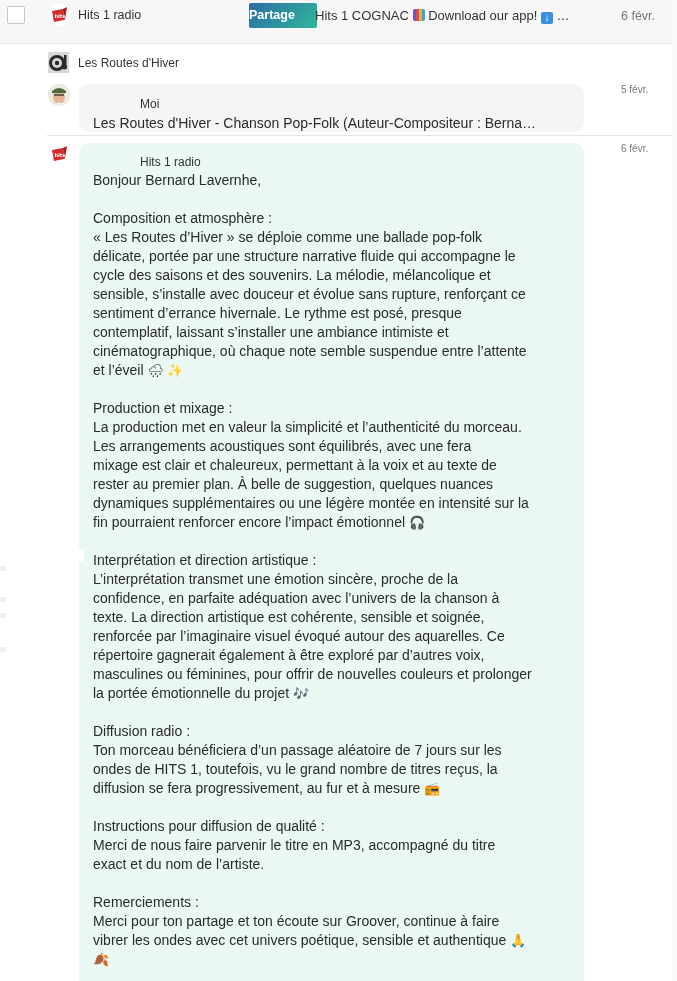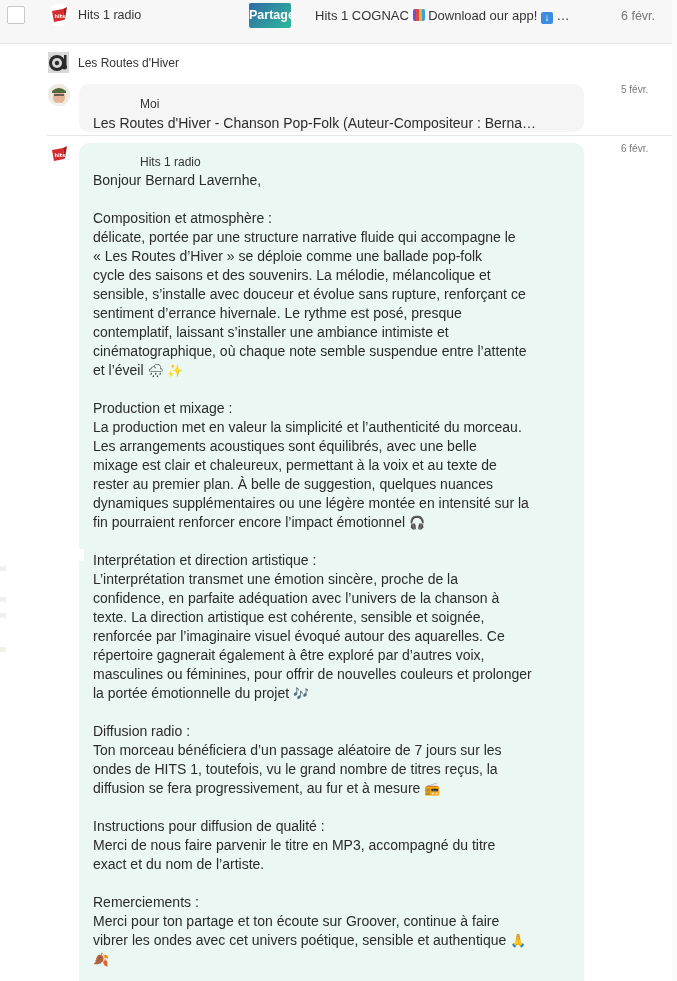"Partage" .badge-partage { width: 42px -> 68px }
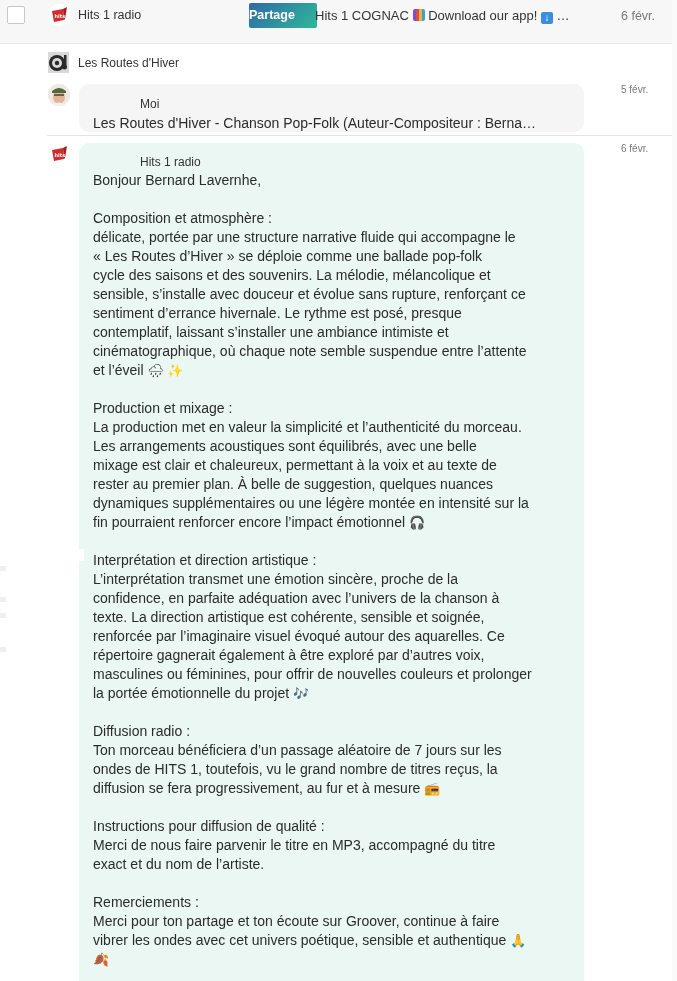"délicate, portée par une structure" p { order: before "« Les Routes d’Hiver »" -> after "« Les Routes d’Hiver »" }
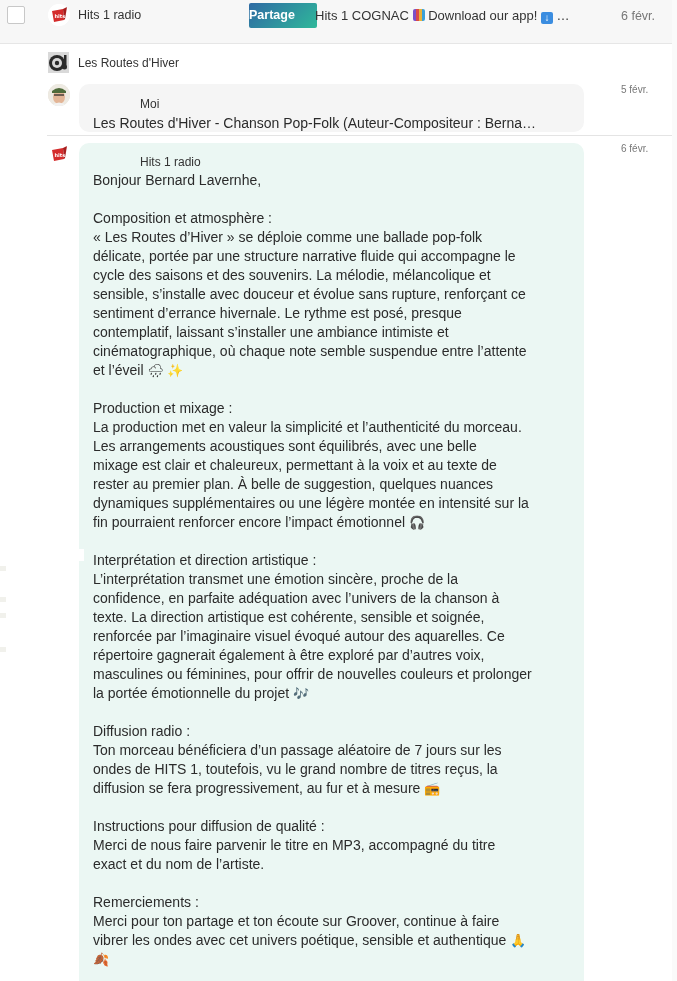"Les arrangements acoustiques sont" p { text: belle -> fera }
